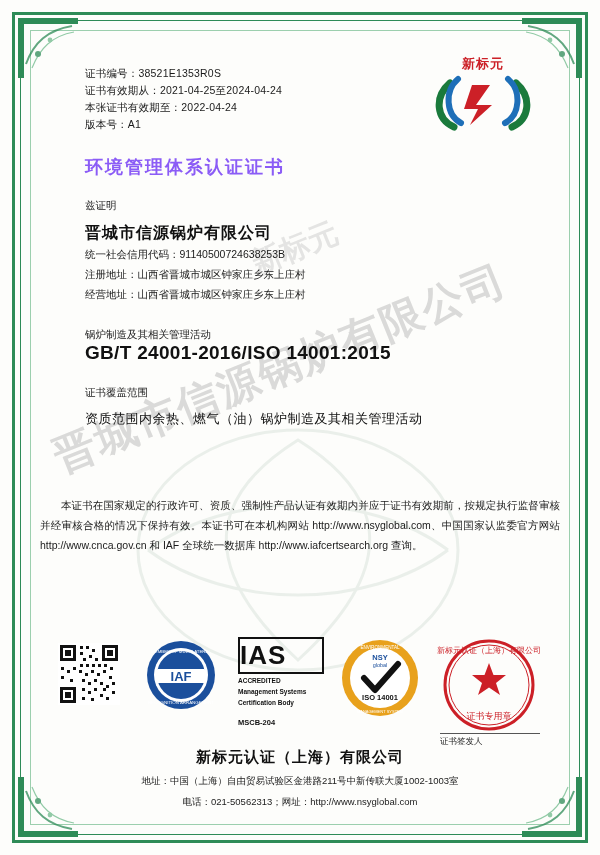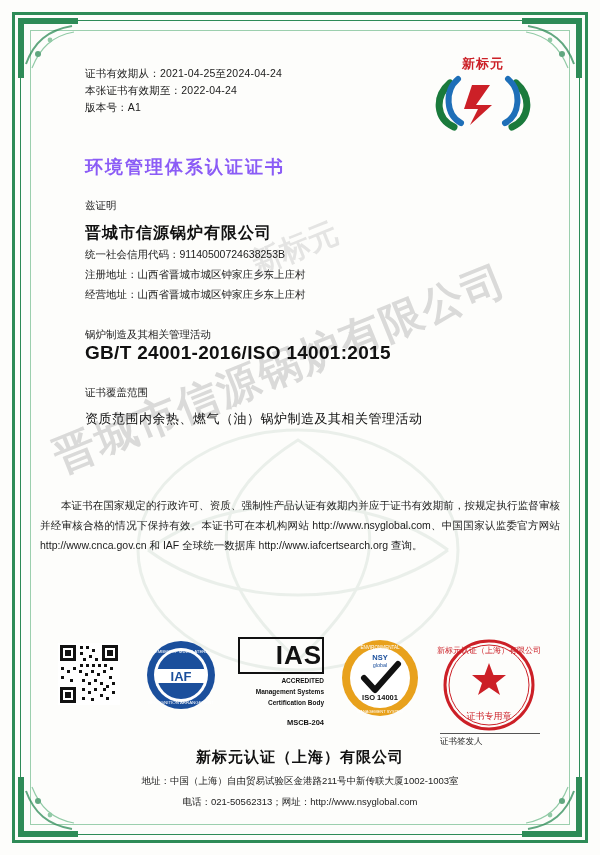"证书编号：38521E1353R0S" div.meta-line { html: none -> <div>证书编号：38521E1353R0S</div> }
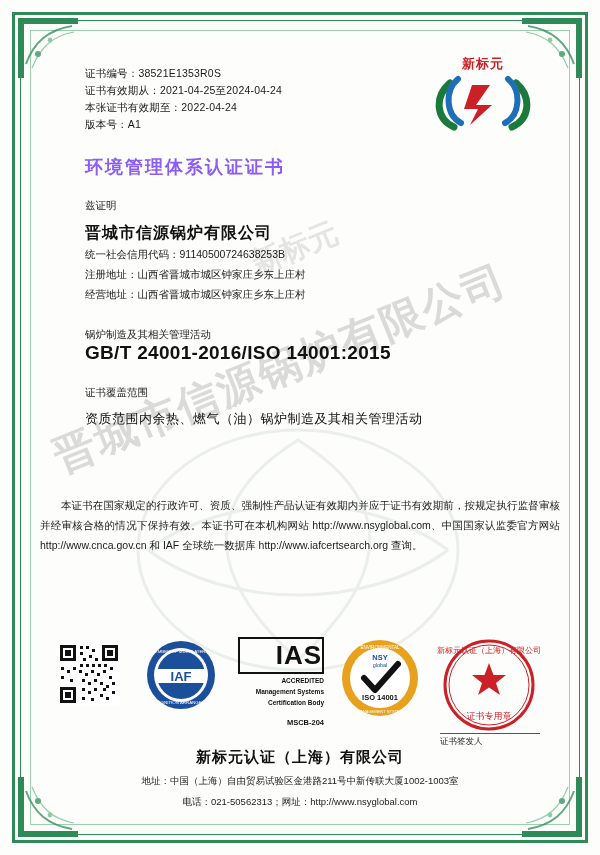"IAS" .ias { text-align: right -> left }
